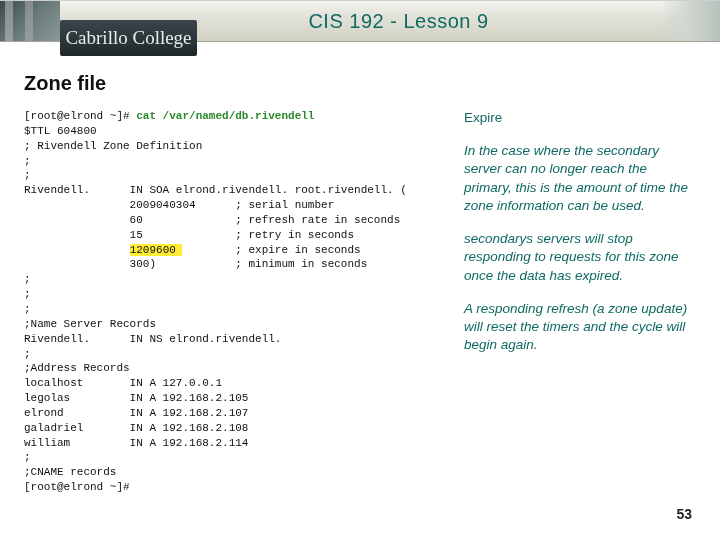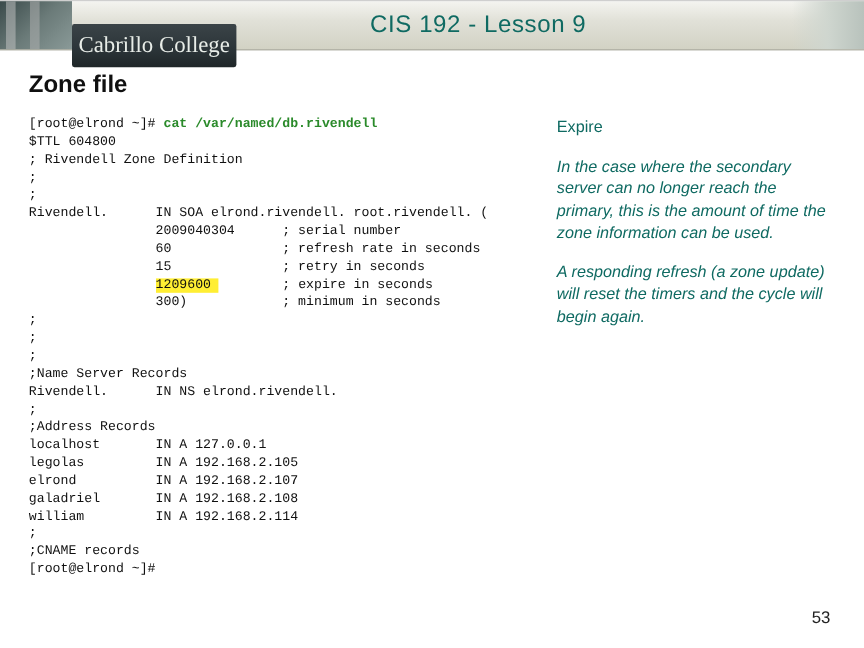"Zone file" .section-title { margin: 8px 0 14px 0 -> 20px 0 14px 0 }
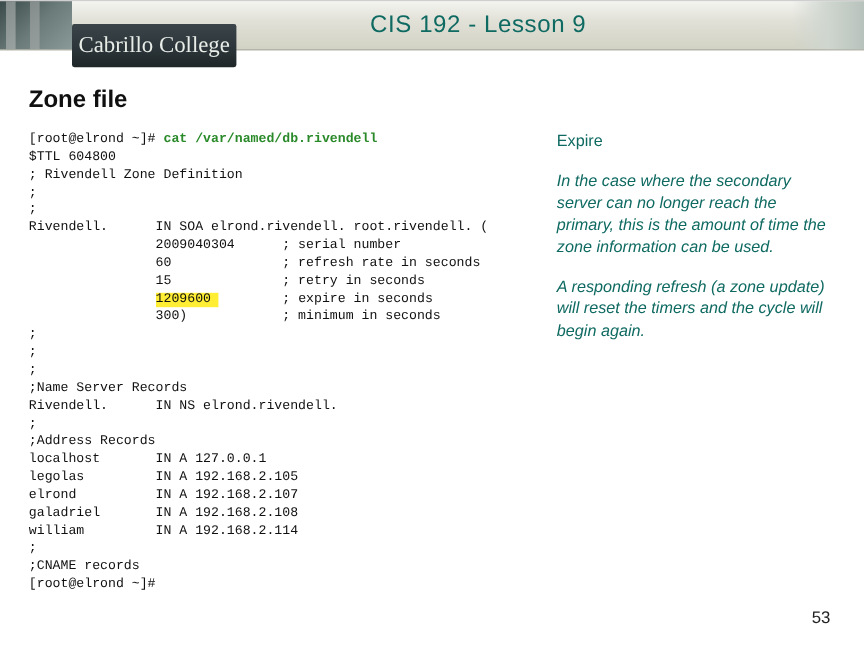"secondarys servers will stop responding" p { html: none -> <p>secondarys servers will stop responding to requests for this zone once the data has expired.</p> }
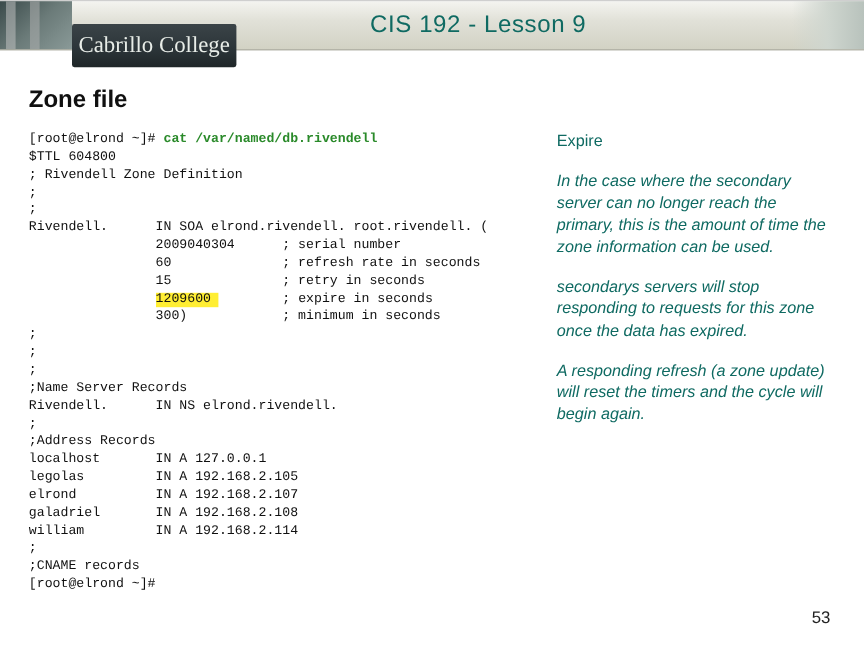"53" .page-num { font-weight: none -> bold }
